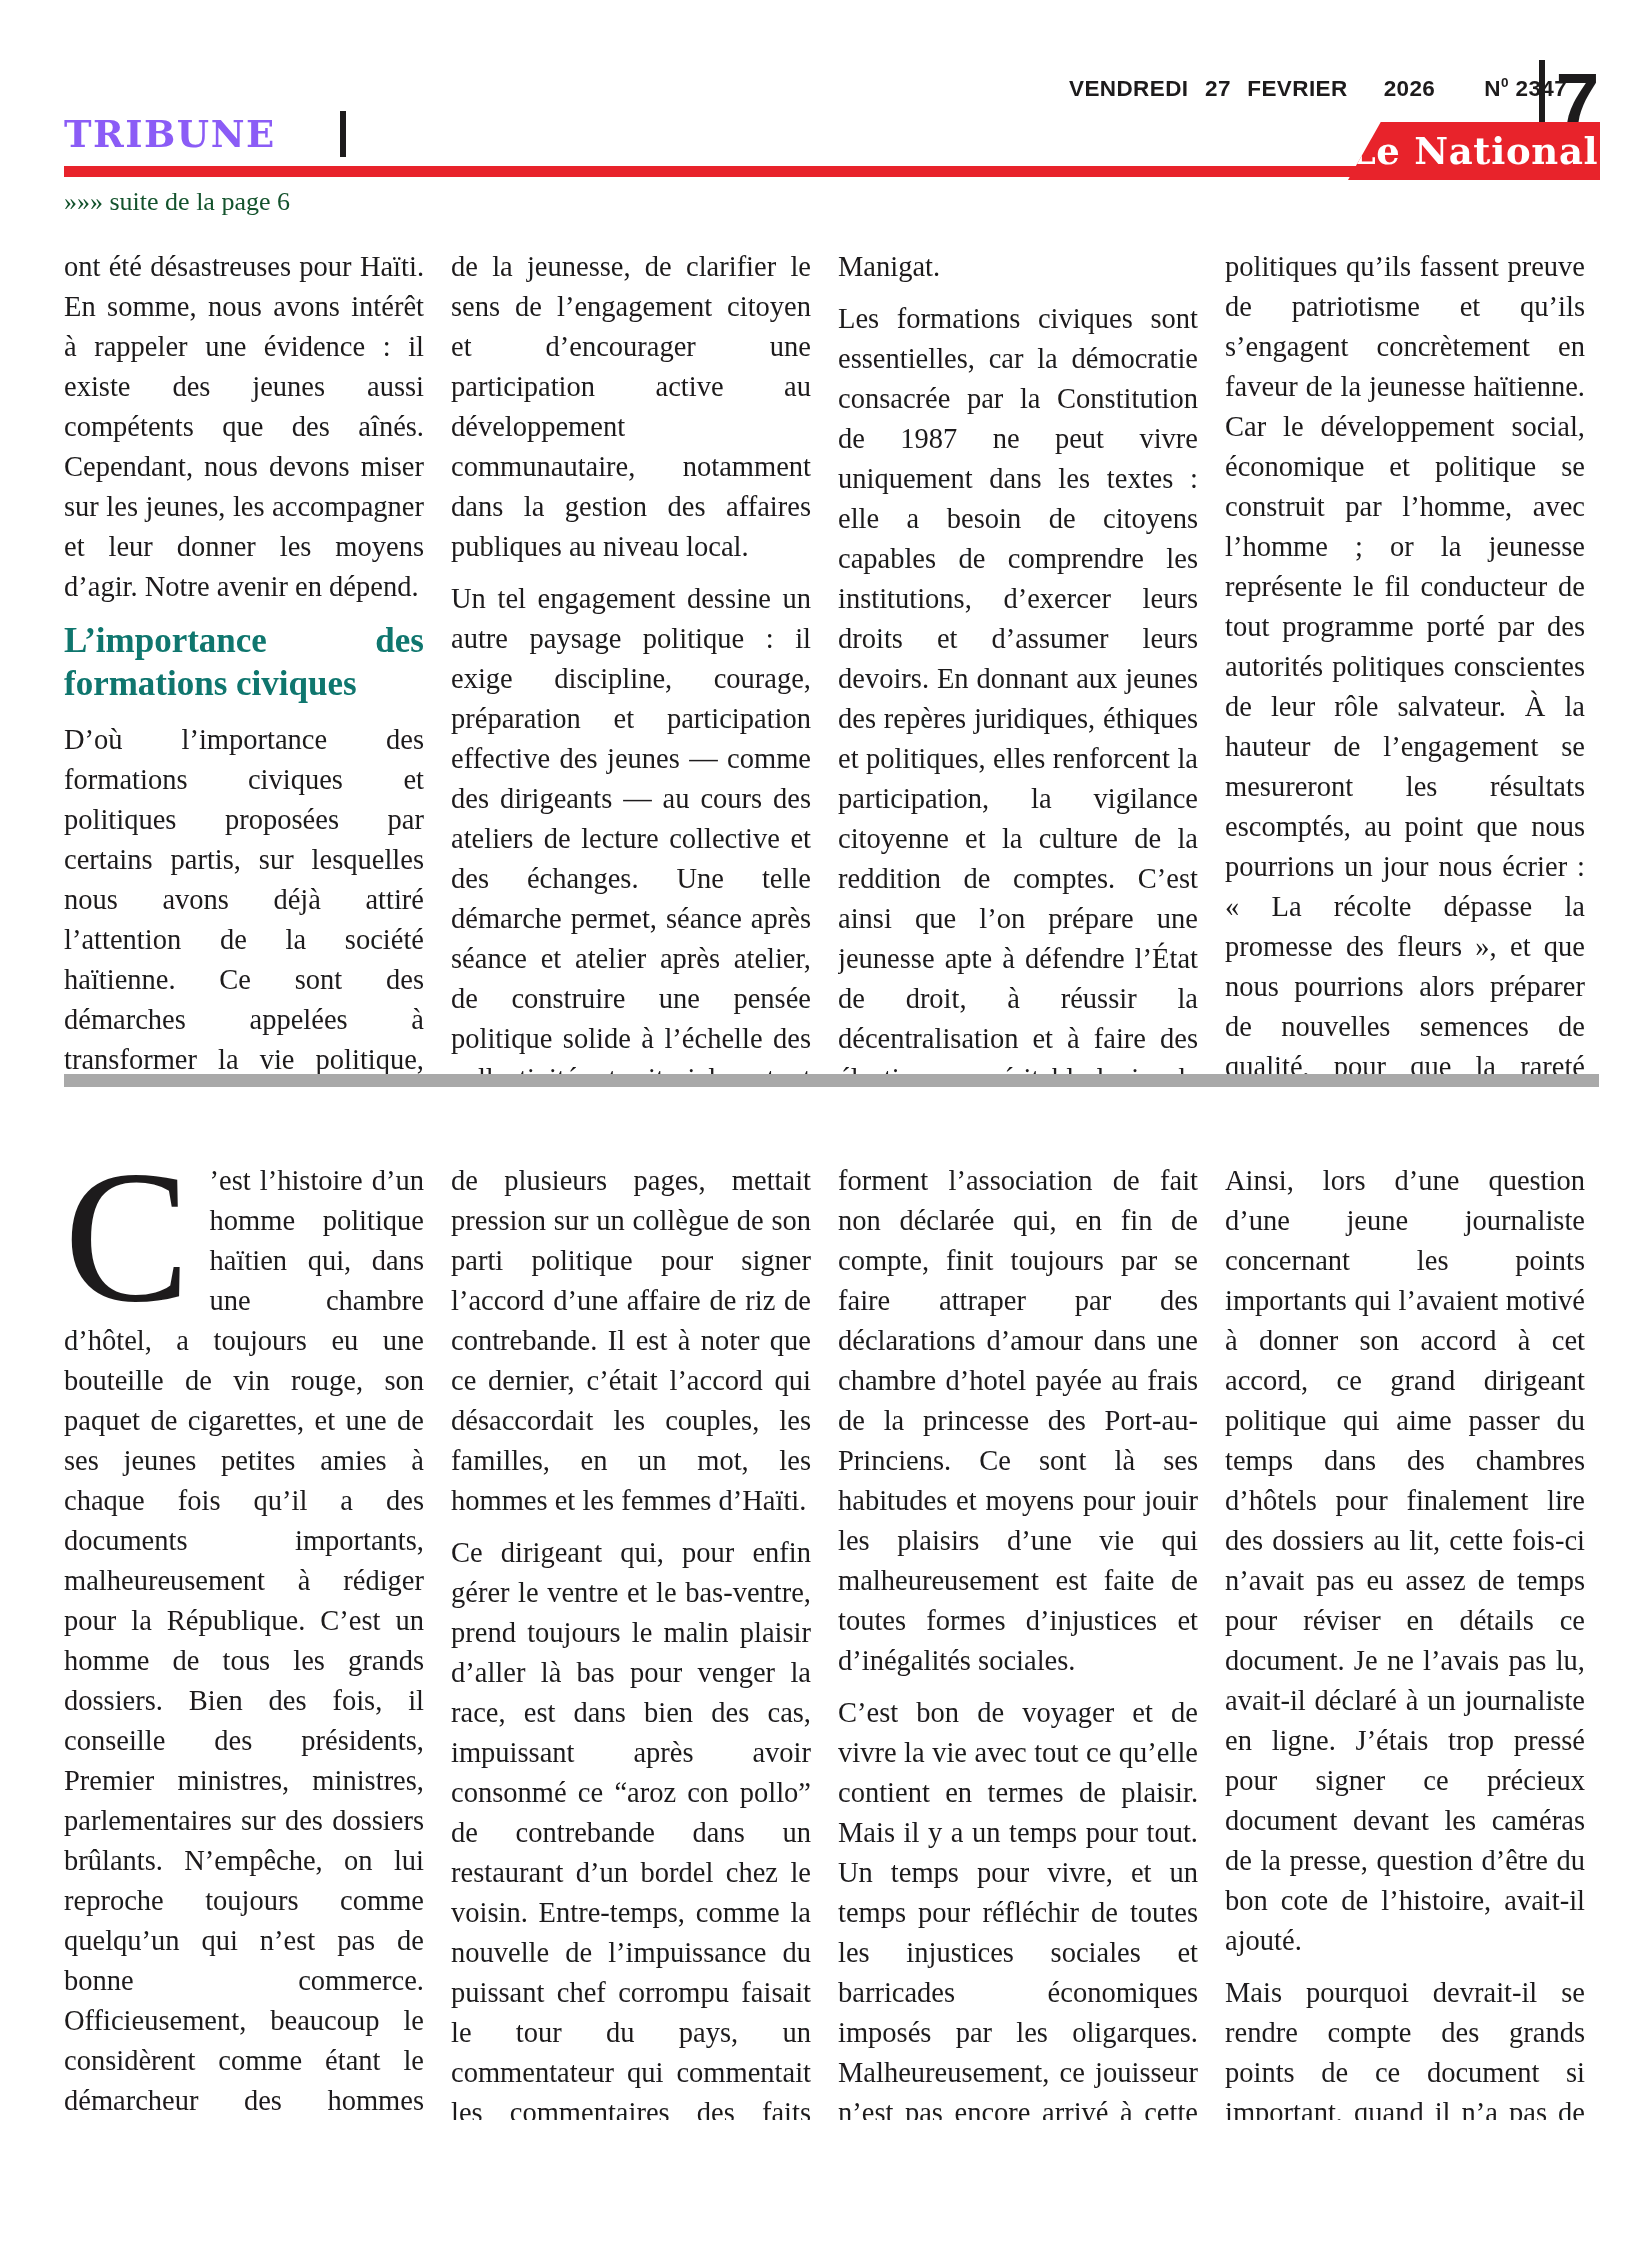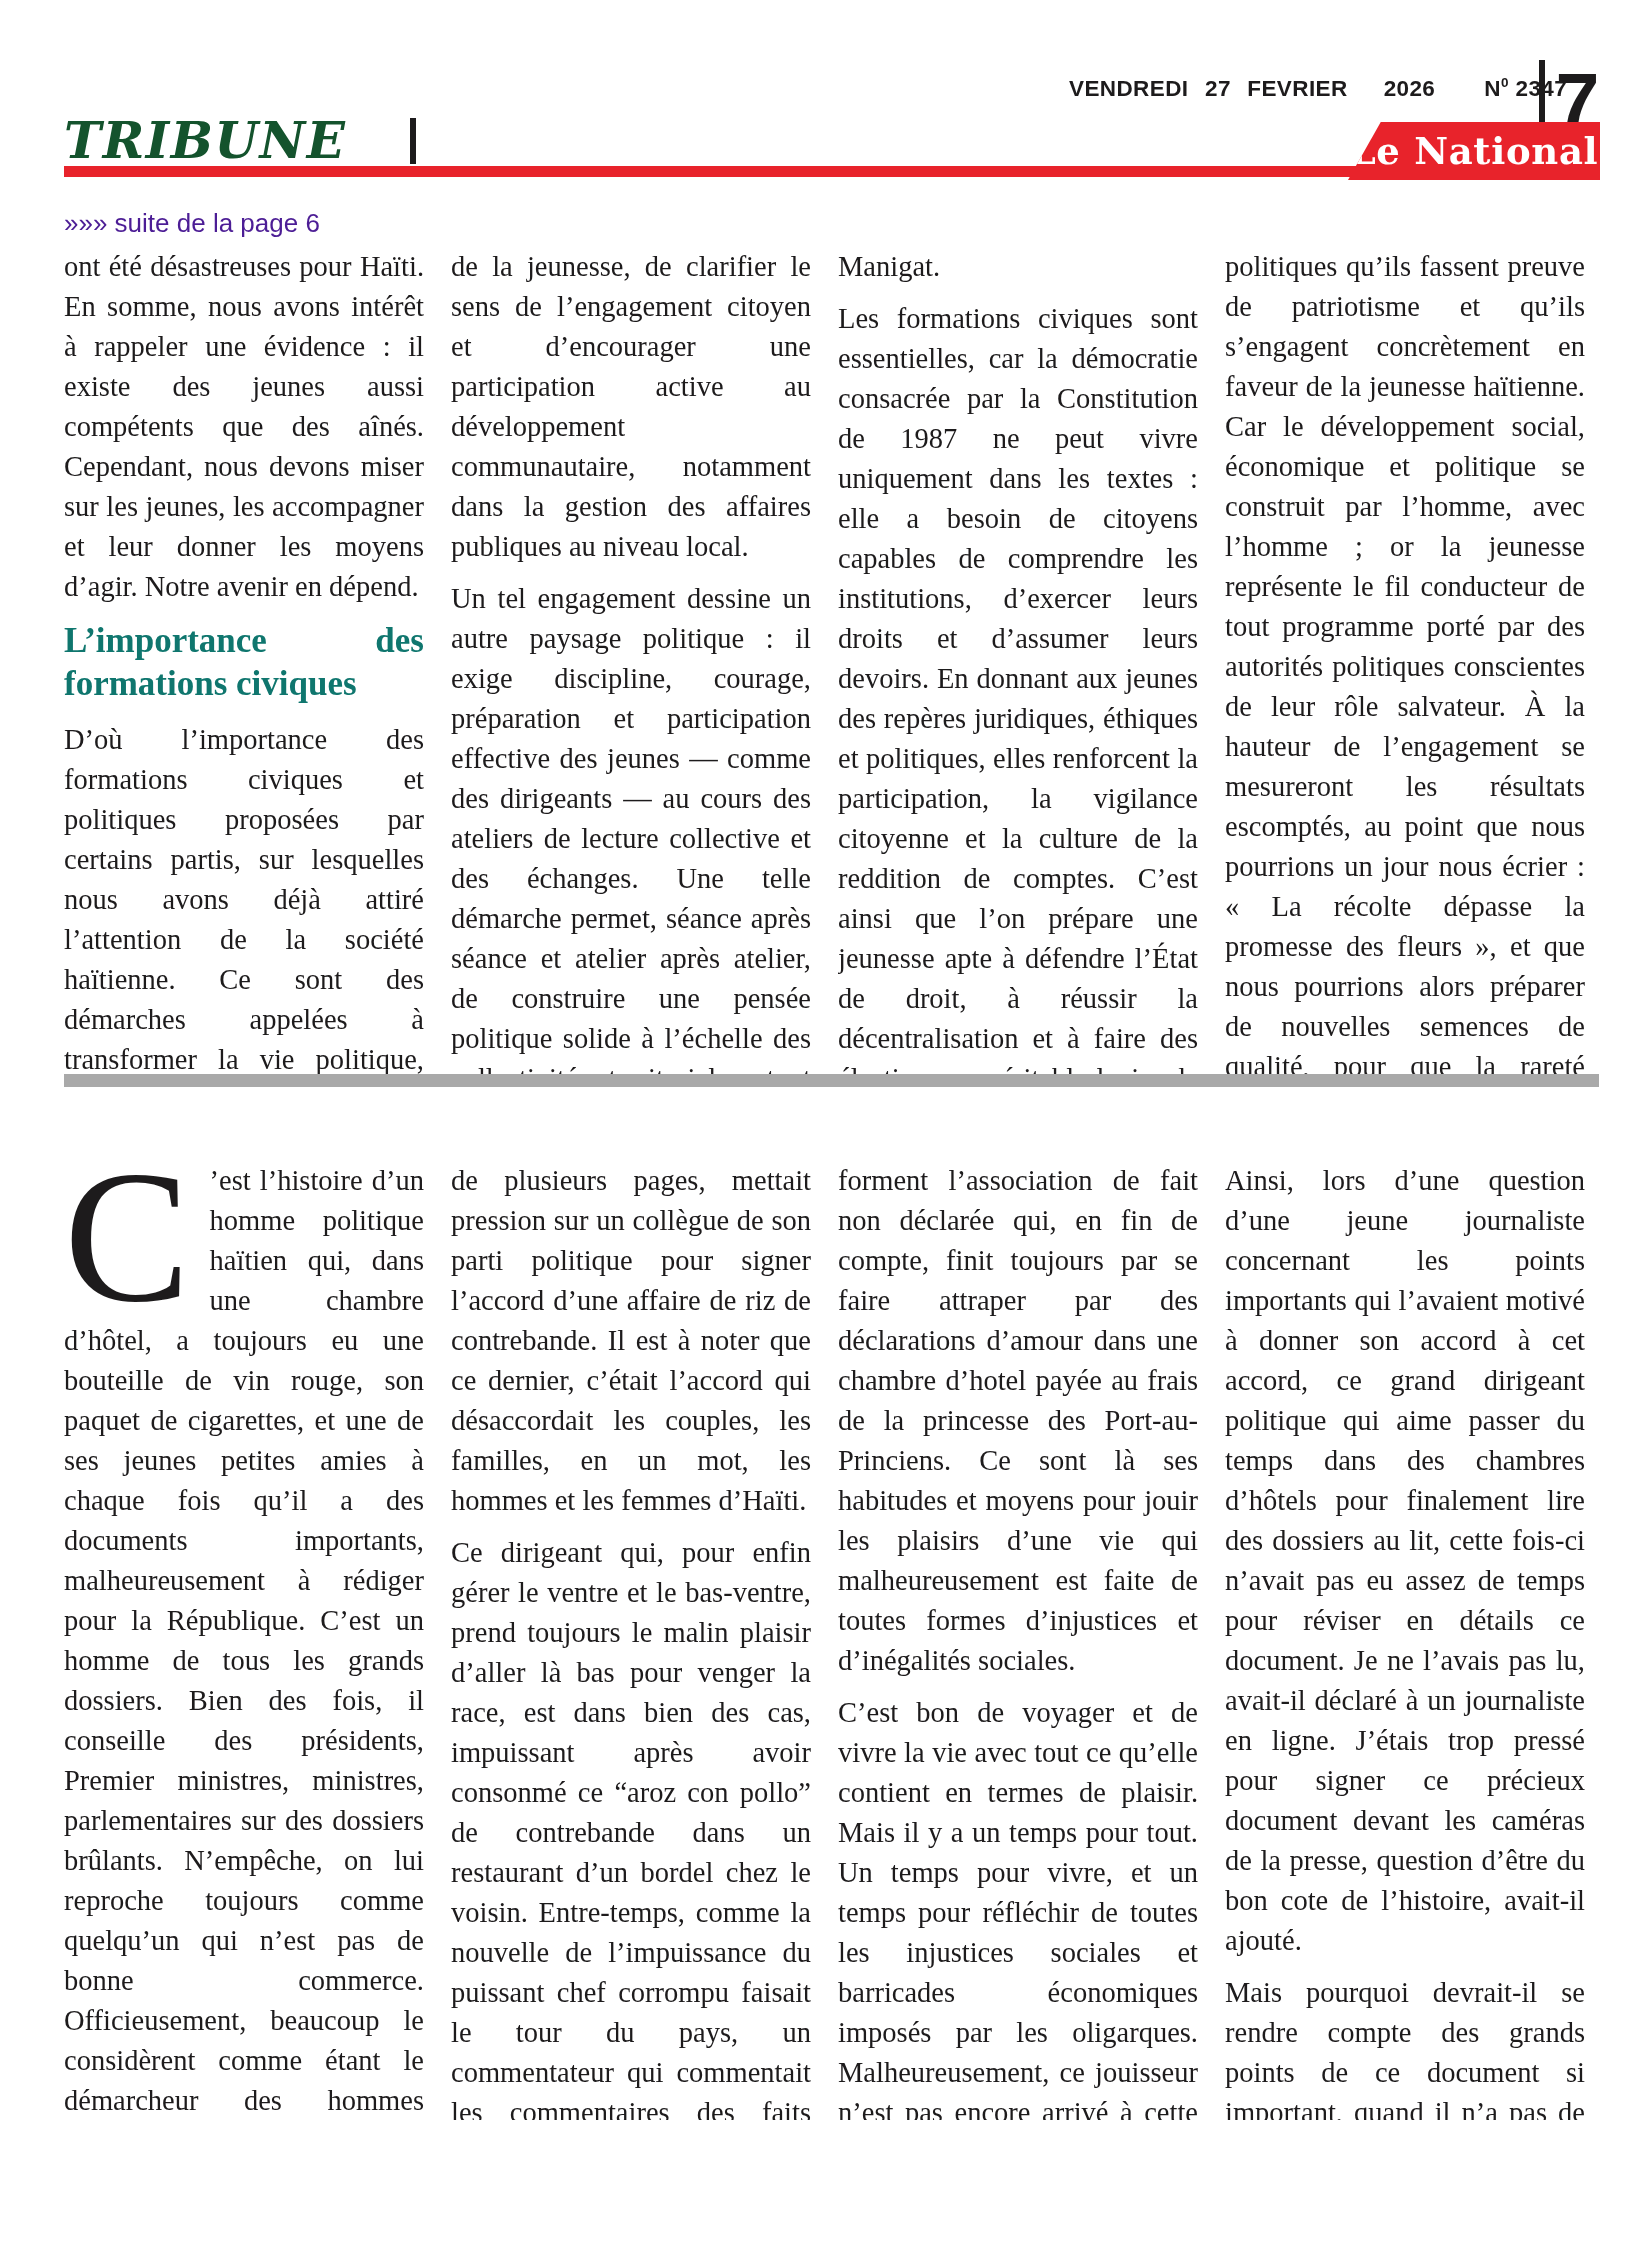"TRIBUNE" .section-title { color: #14532d -> #8b5cf6; font-size: 50px -> 37px; font-style: italic -> none }
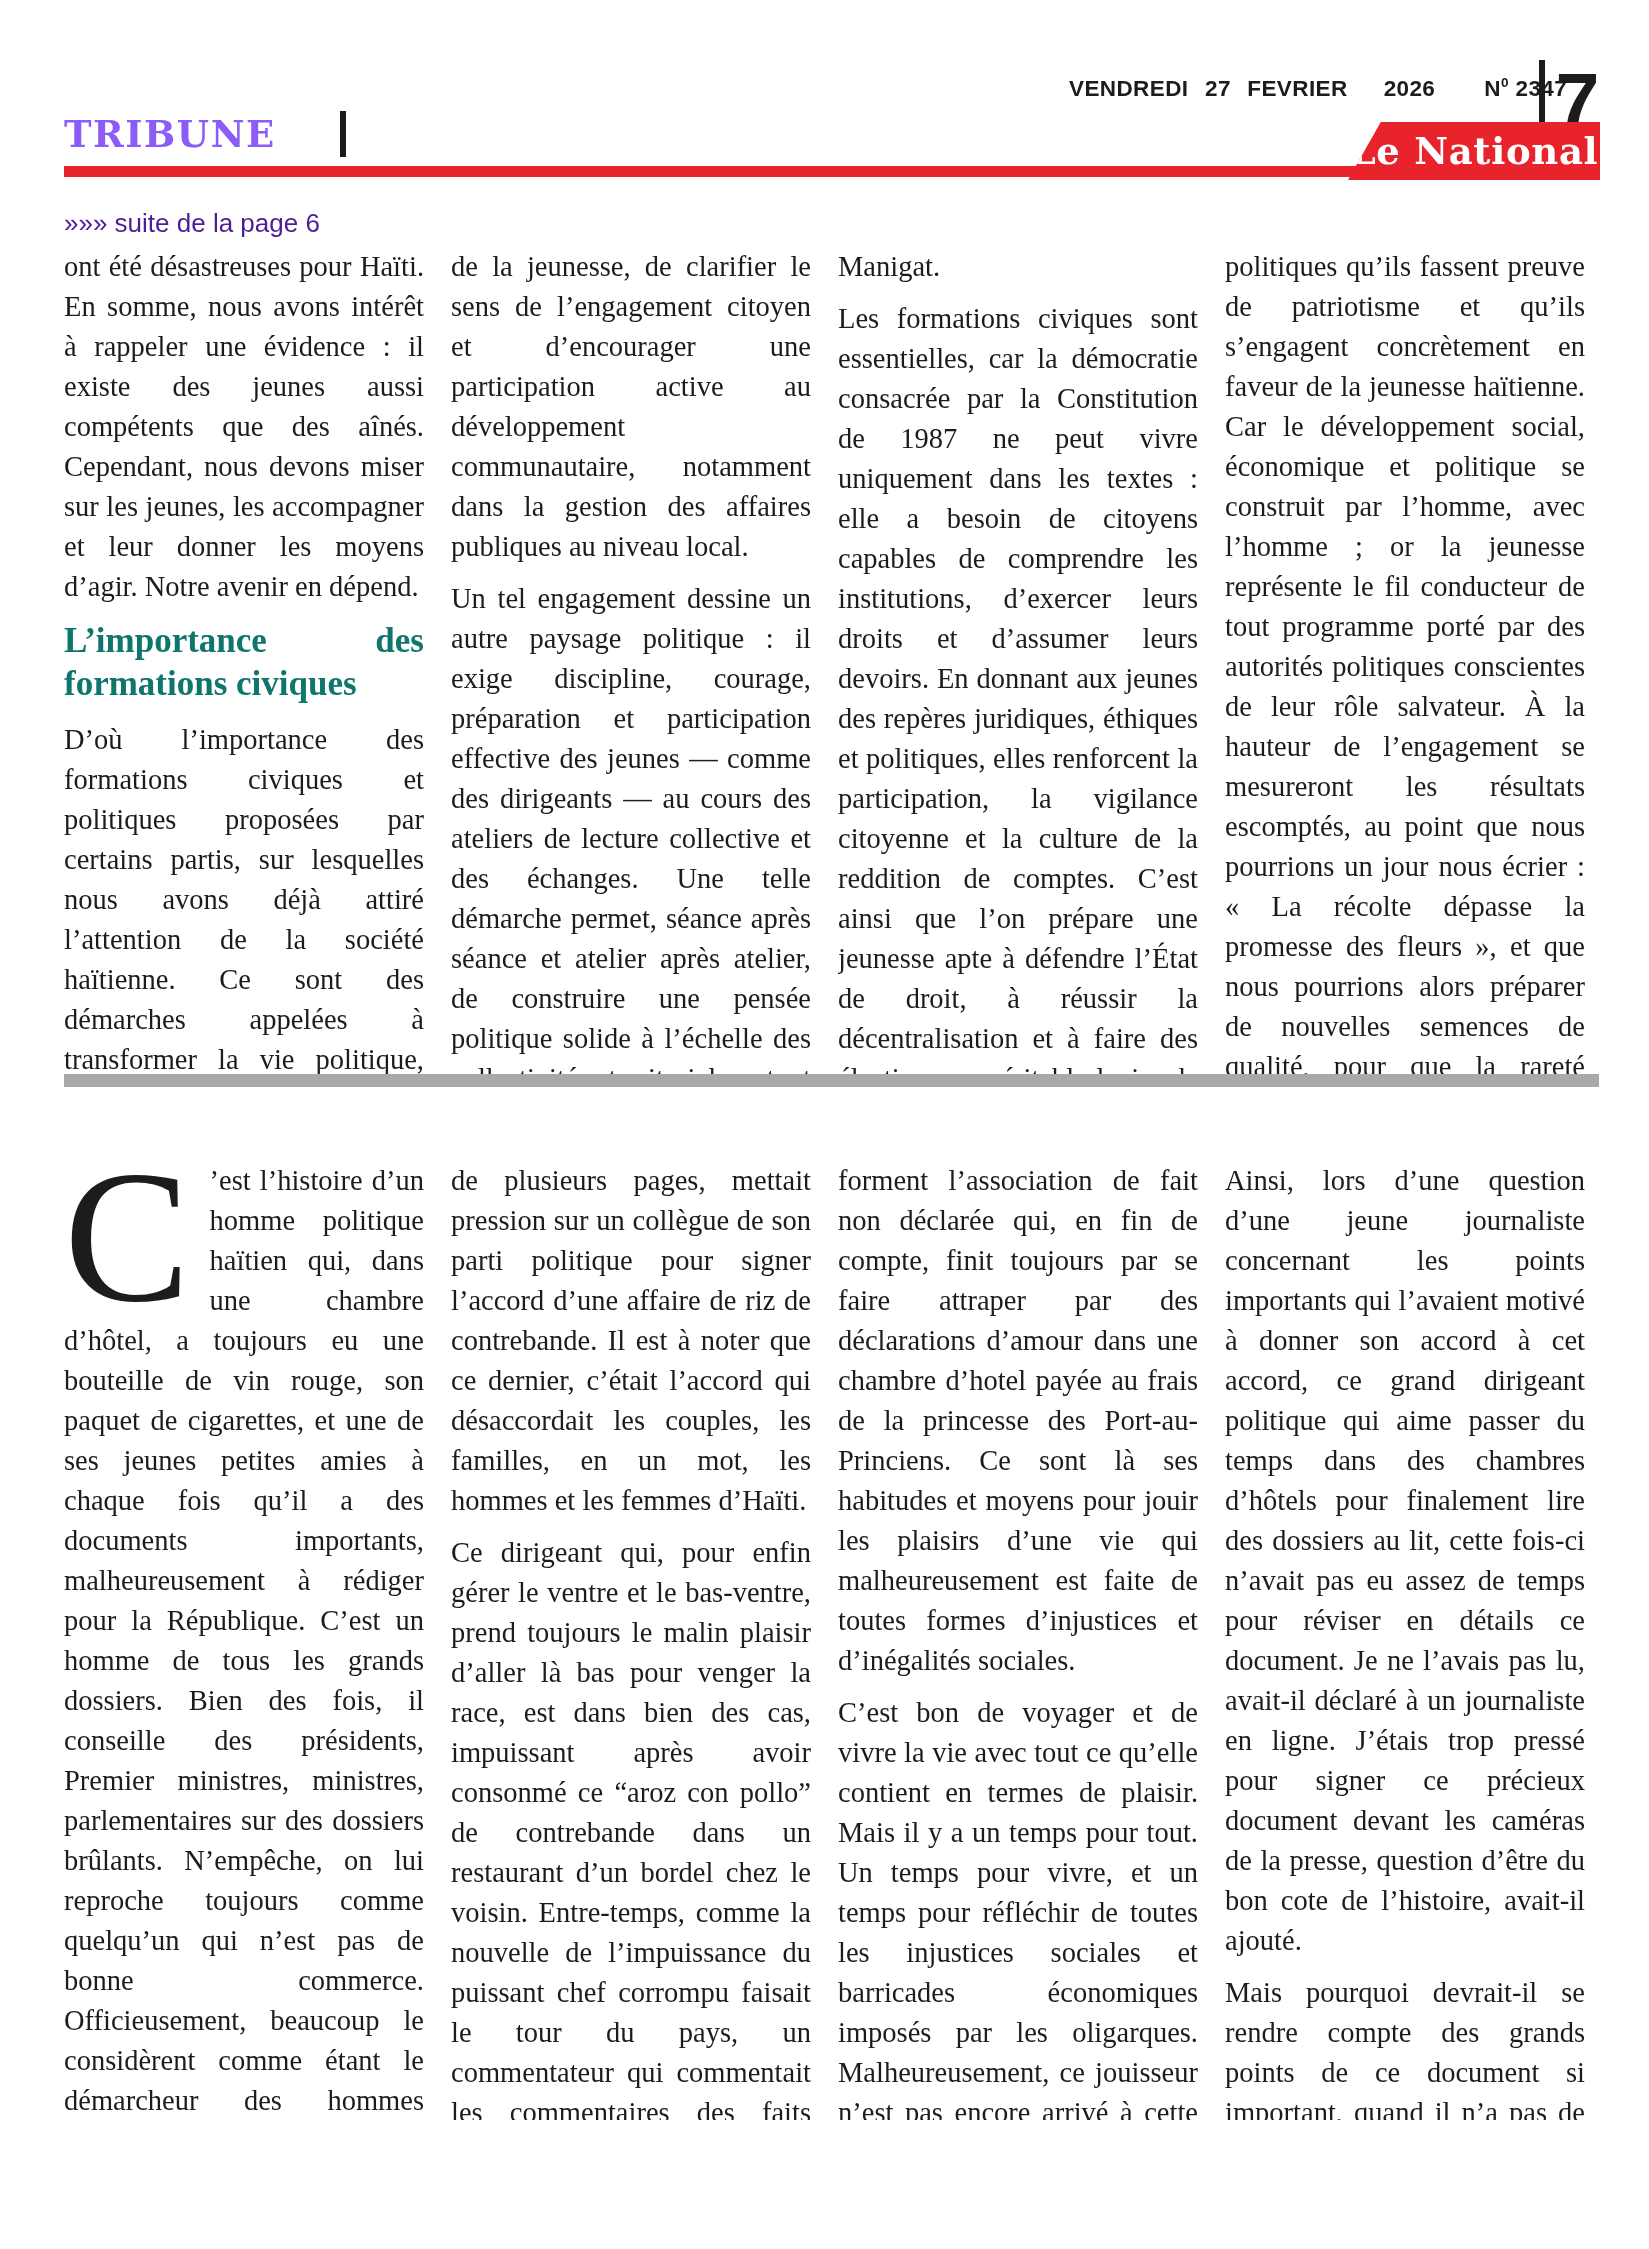"»»» suite de la page" .suite-from { color: #4c1d95 -> #14532d; font-family: Liberation Sans, sans-serif -> Liberation Serif, serif; top: 208px -> 187px }
